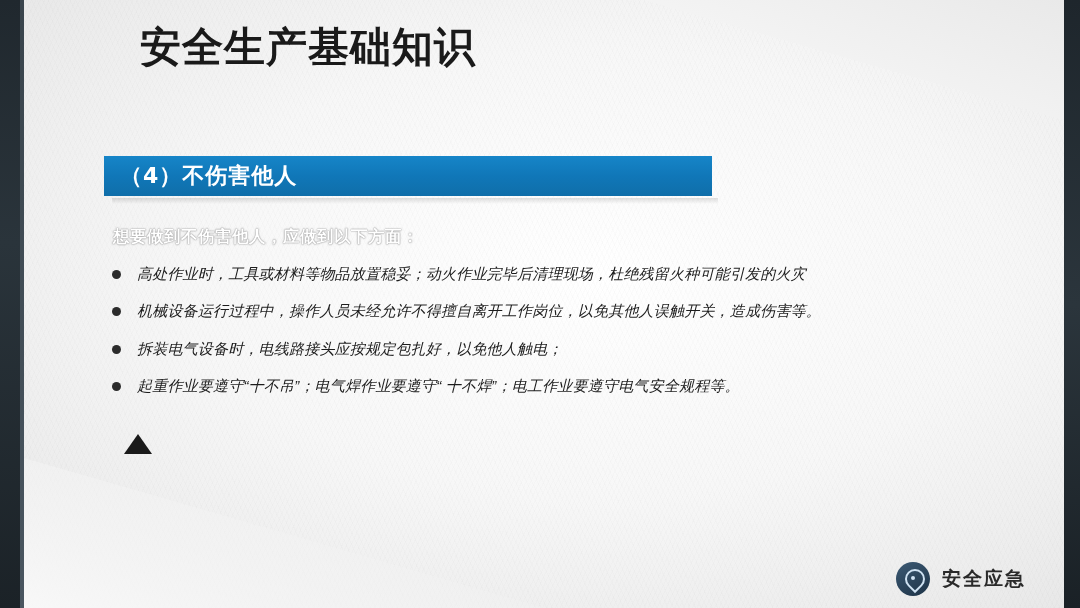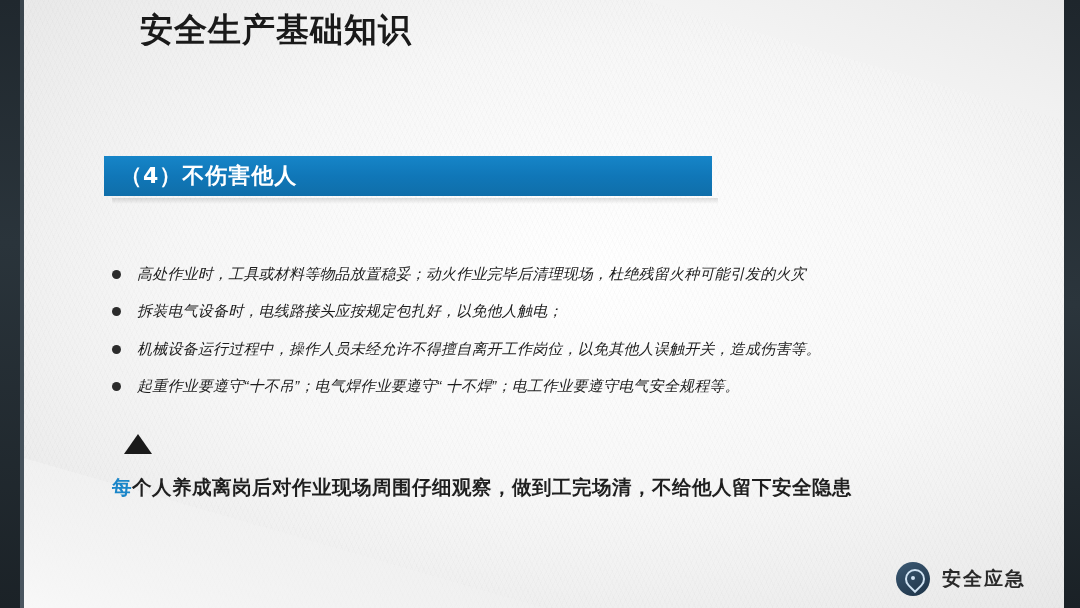"安全生产基础知识" .title { font-size: 33px -> 41px; top: 8px -> 20px }
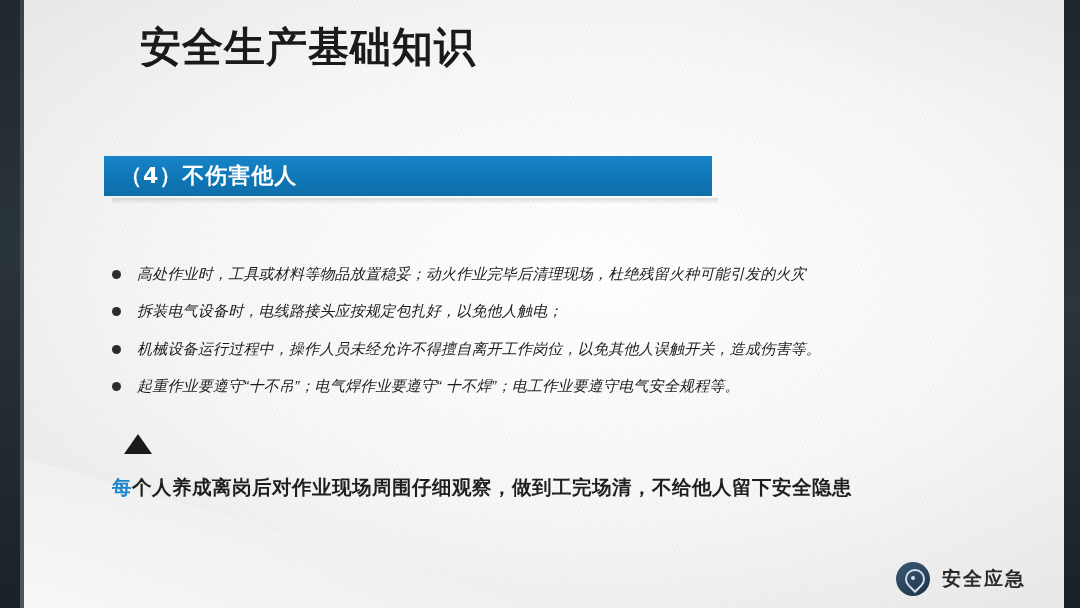"想要做到不伤害他人，应做到以下方面：" div.lead-in { html: none -> <div>想要做到不伤害他人，应做到以下方面：</div> }
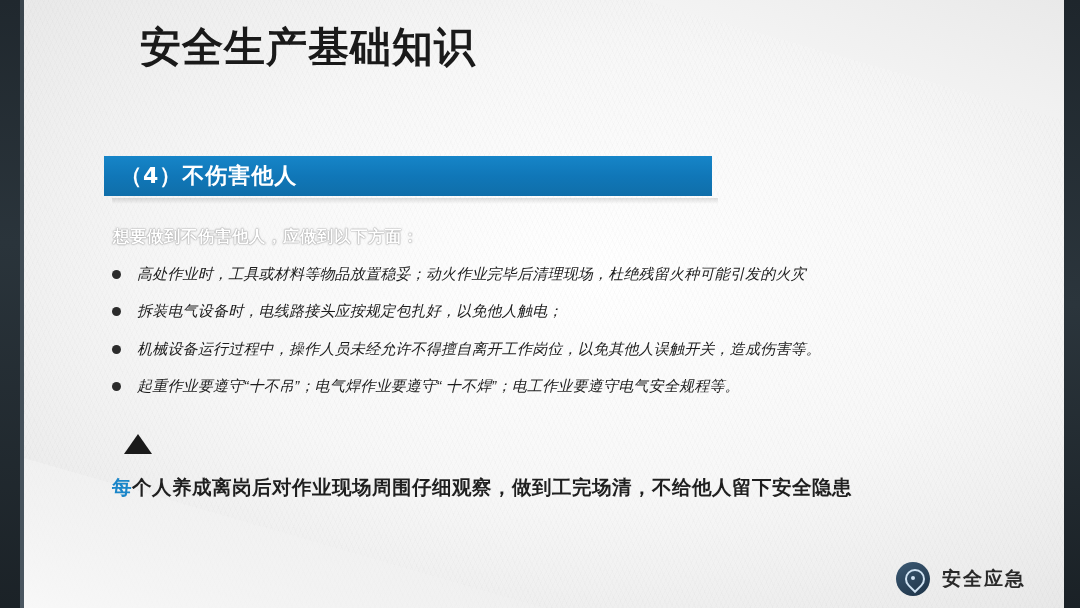"拆装电气设备时，电线路接头应按规定包扎好，以免他人触电；" div.bullet-row { order: before "机械设备运行过程中，操作人员未经允许不得擅自离开工作岗位，以免其他人误触开关，造" -> after "机械设备运行过程中，操作人员未经允许不得擅自离开工作岗位，以免其他人误触开关，造" }
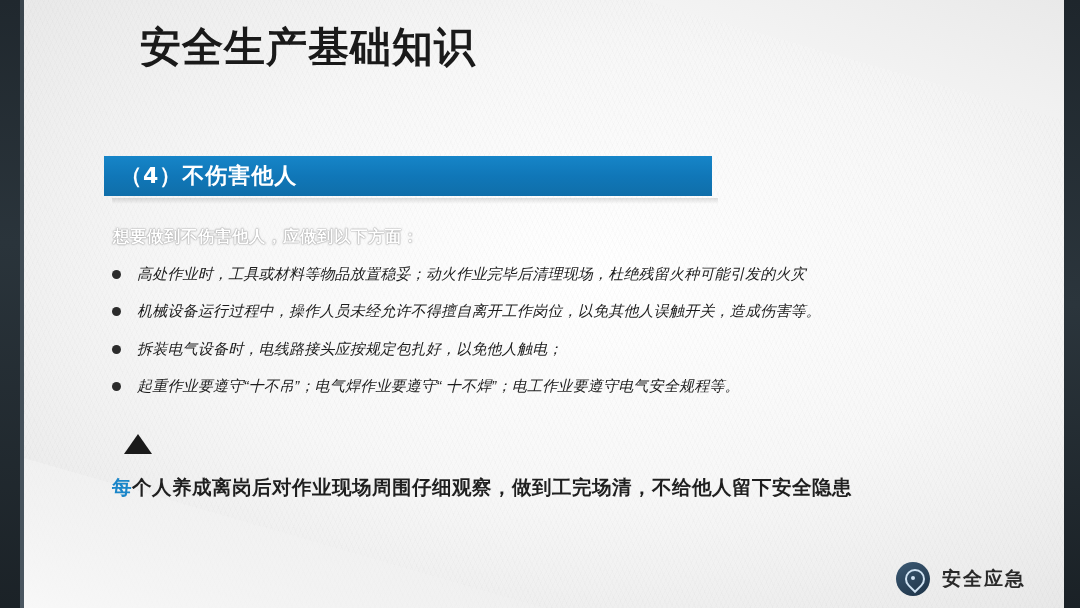"每个人养成离岗后对作业现场周围仔细观察，做到工完场清，不给他人留下安全隐患" div.conclusion { html: <div> <span>每</span><span>个人养成离岗后对作业现场周围仔细观察，做到工完场清，不给他人留下安全隐患</span> </div> -> none }
